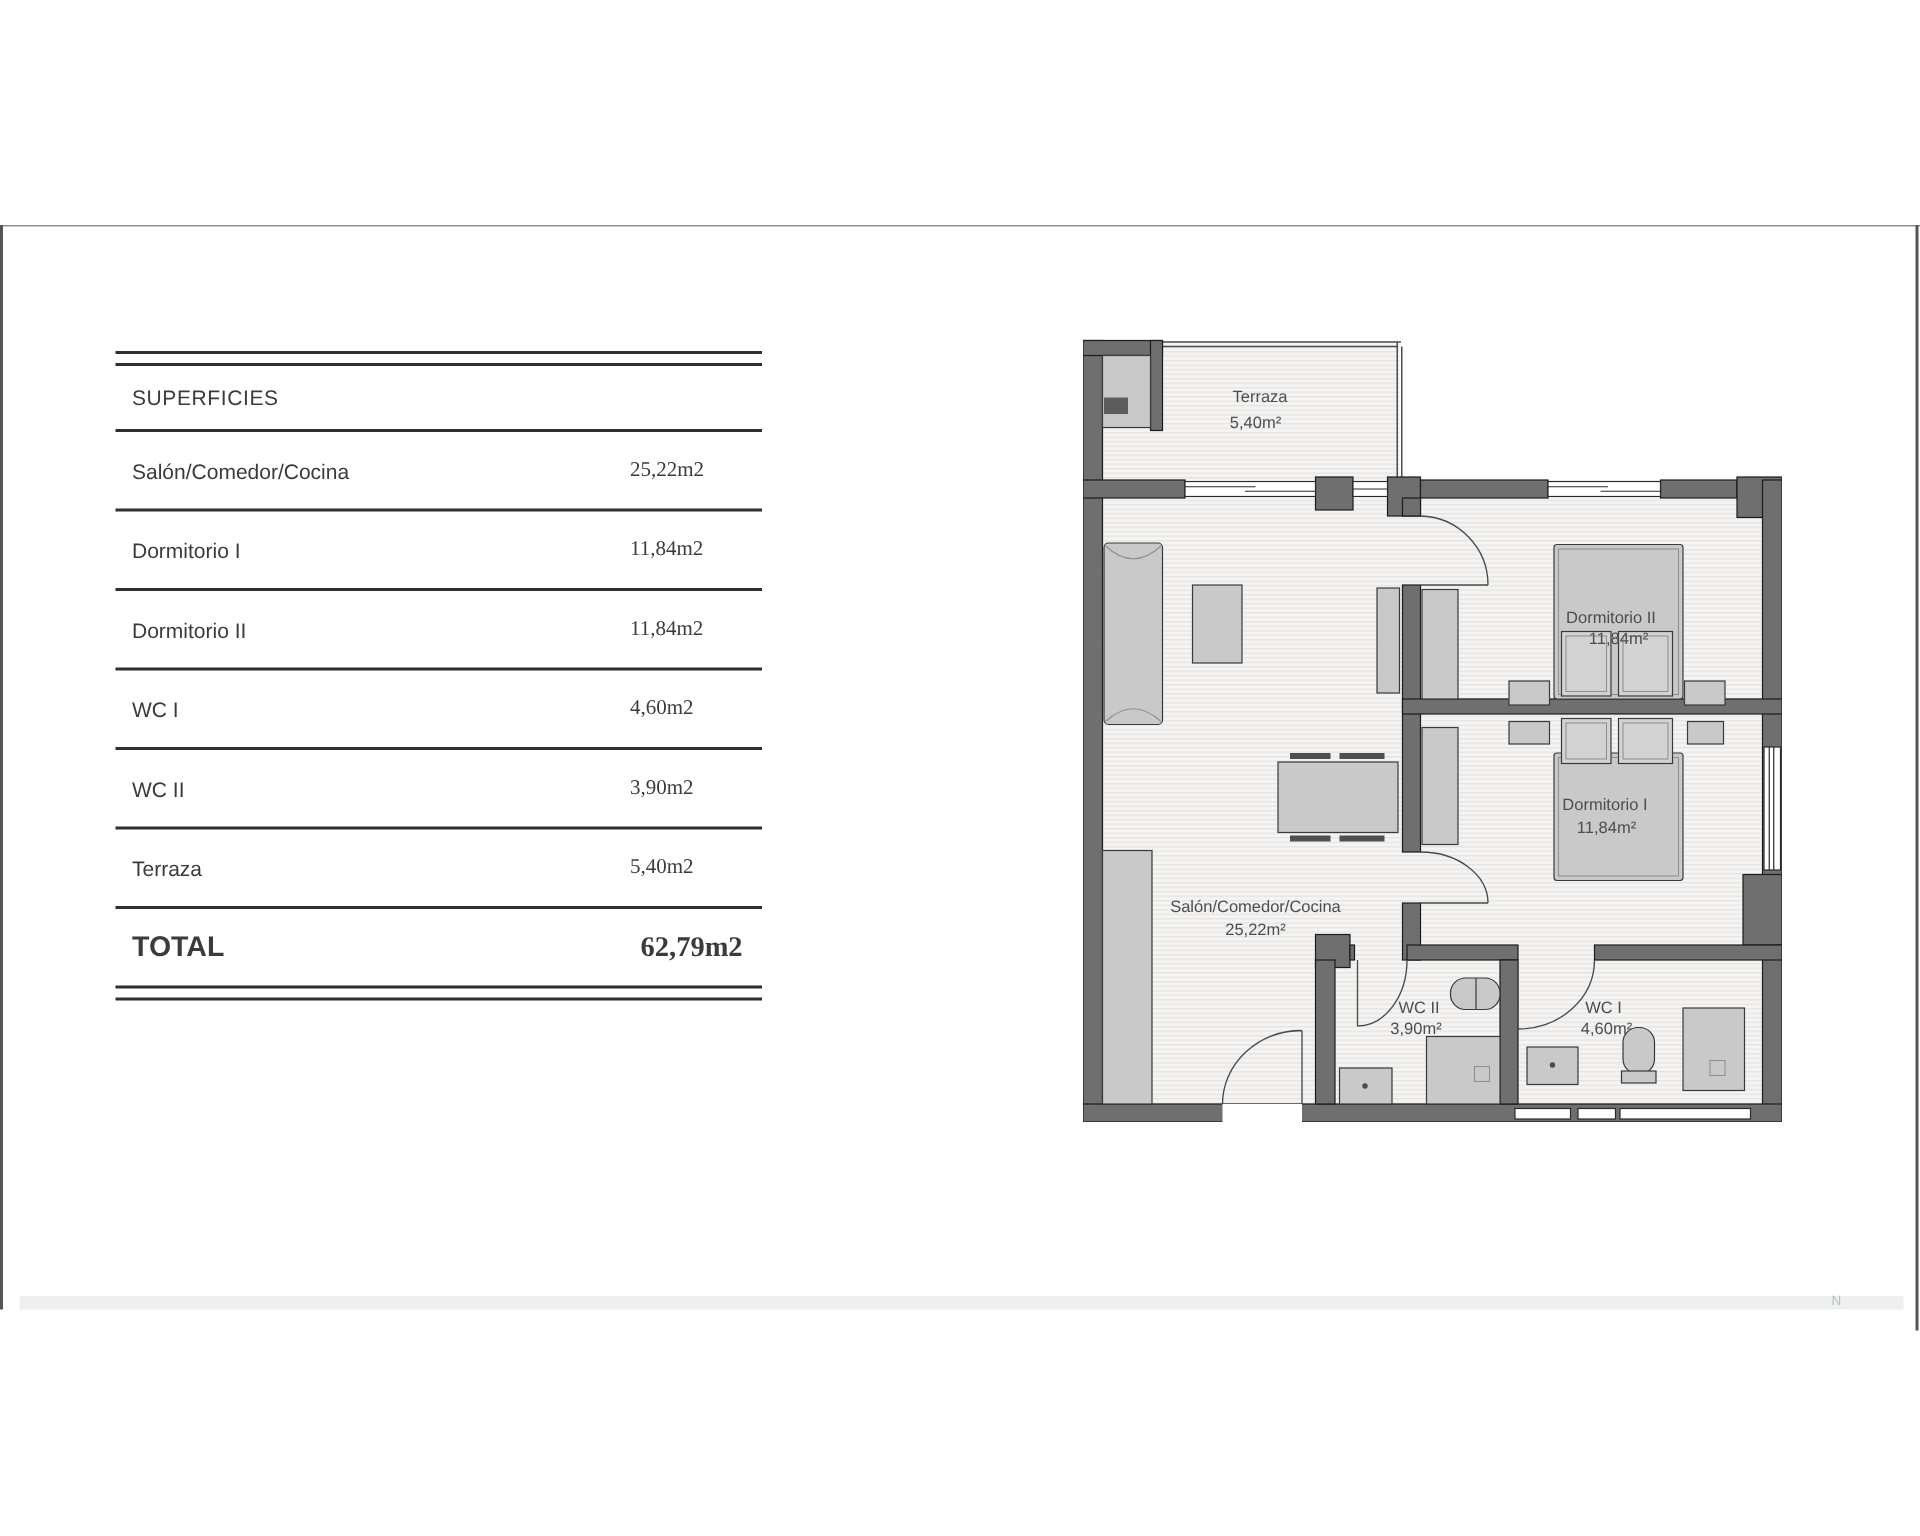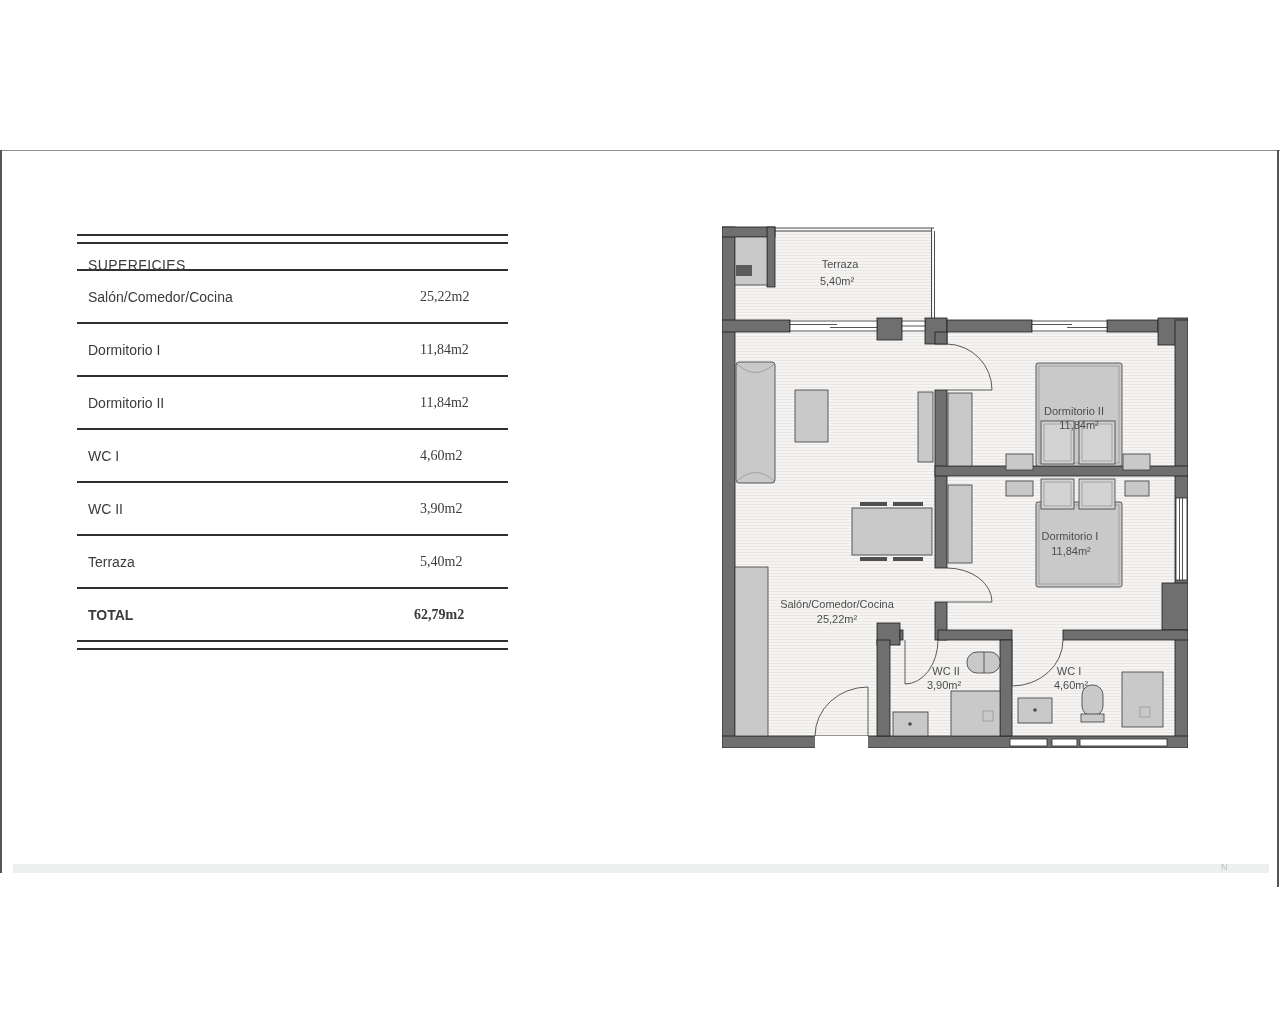"SUPERFICIES" .thead { height: 25px -> 42px }
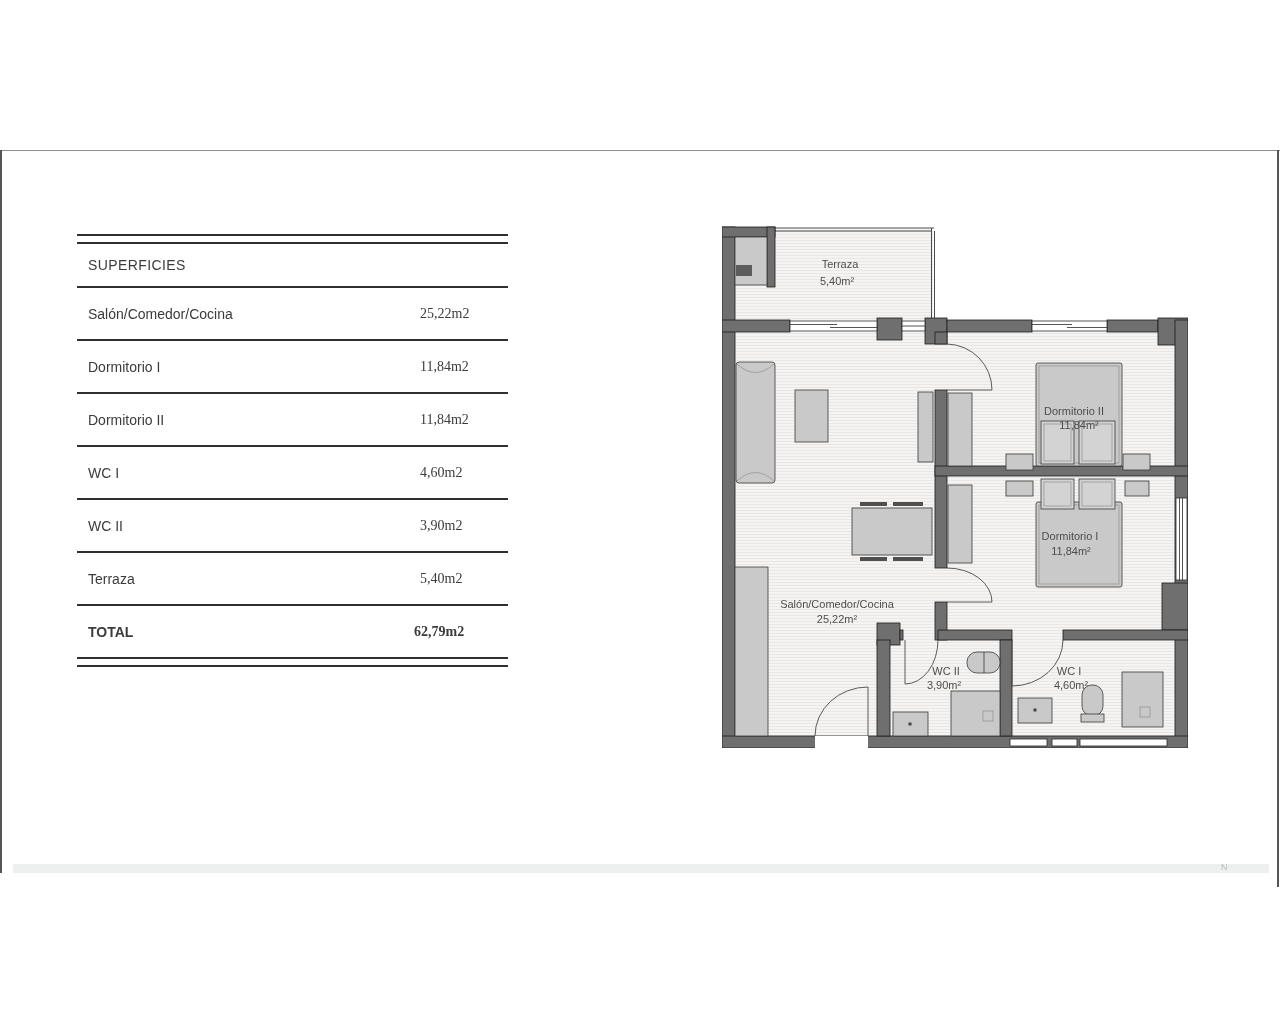"TOTAL" .trow.total { font-size: 14px -> 19px }
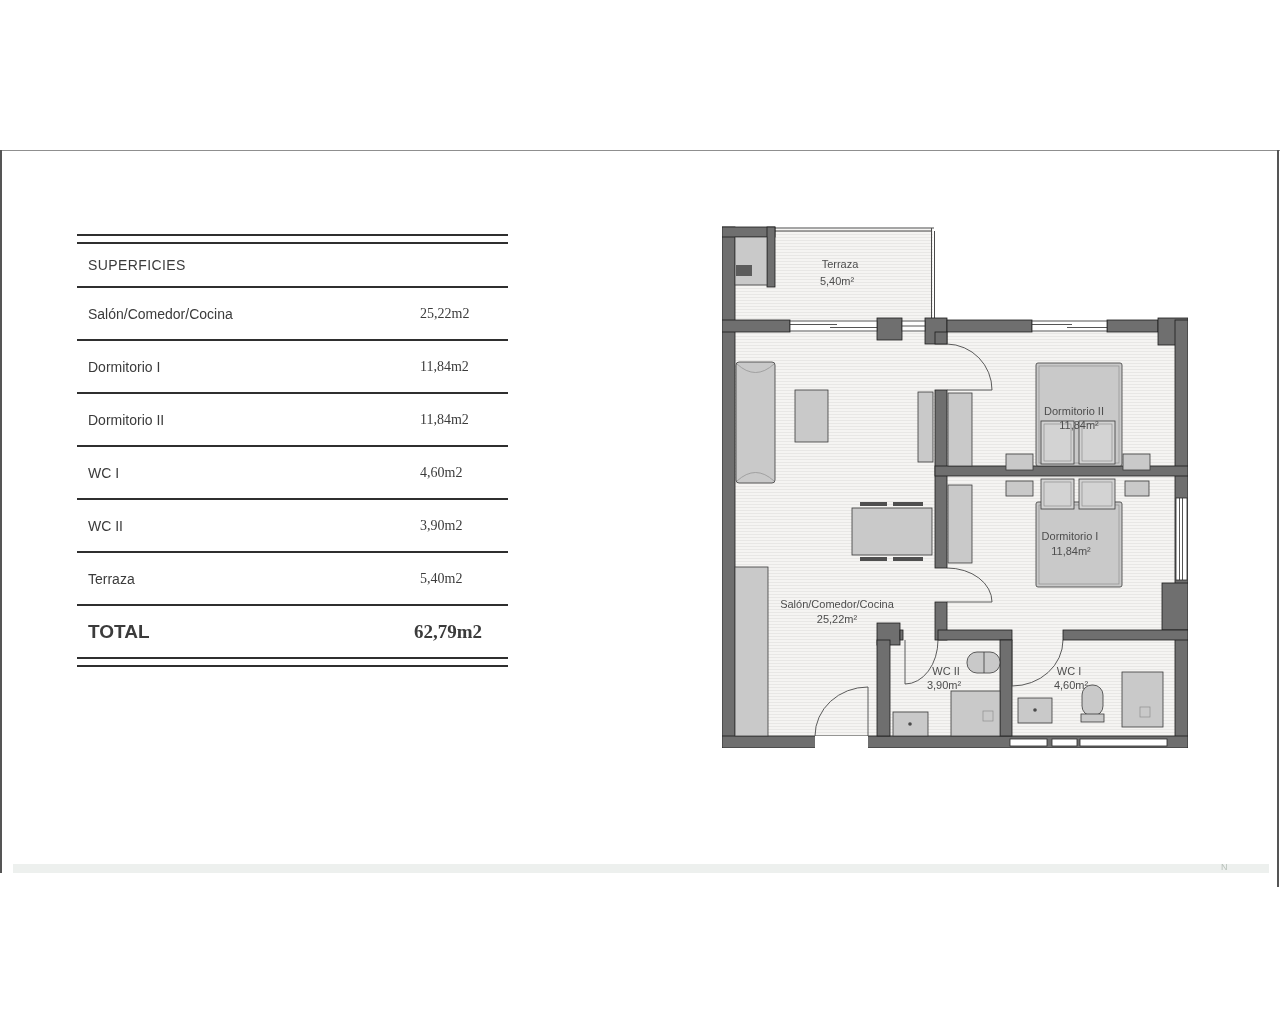"62,79m2" .trow.total .val { left: 337px -> 350px }
